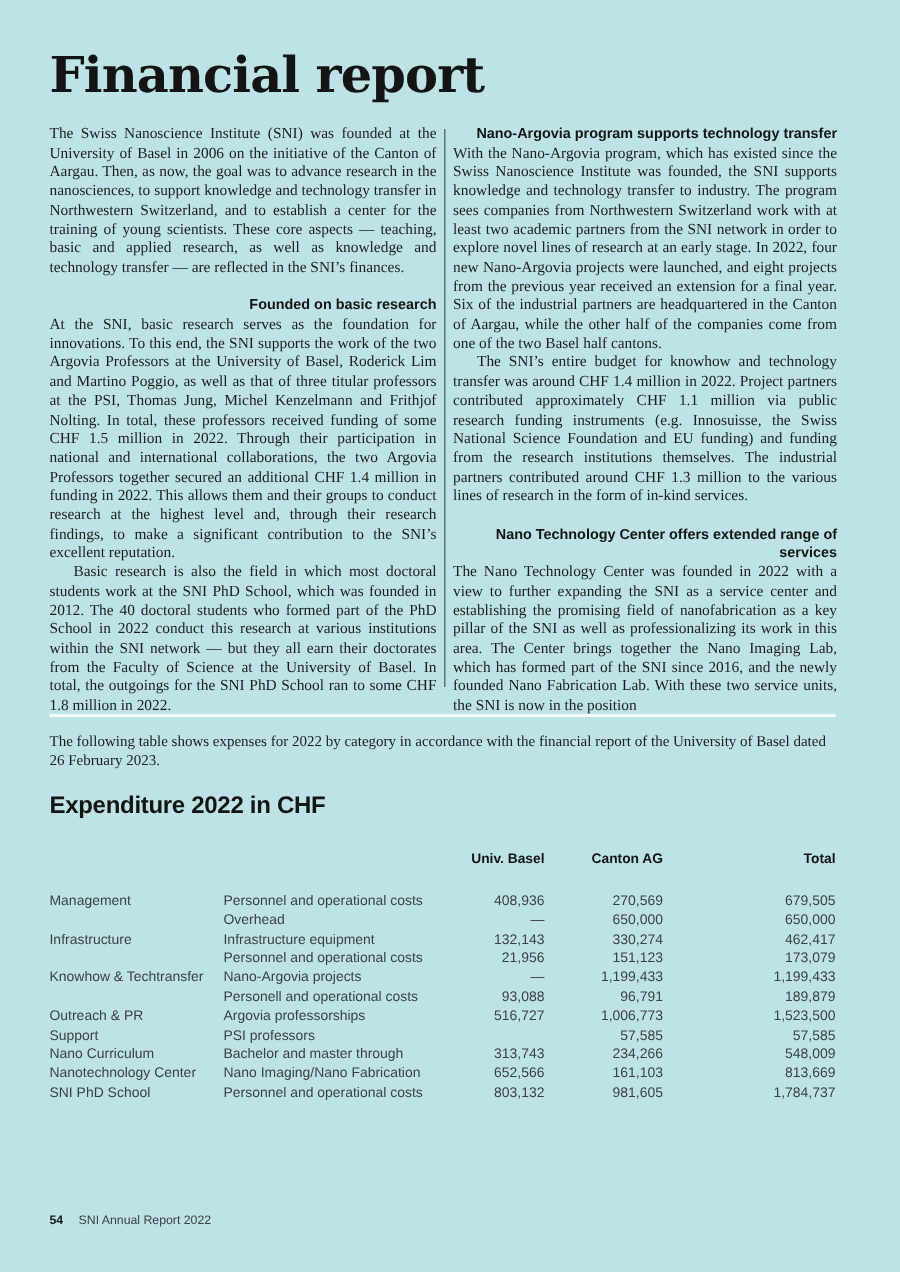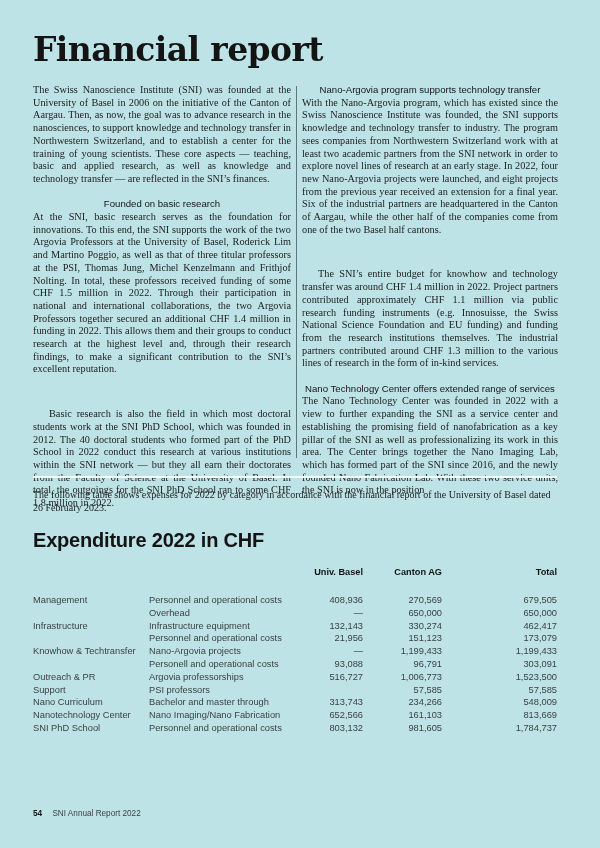"Nano-Argovia program supports technology" .col h3 { font-weight: normal -> bold; text-align: center -> right }
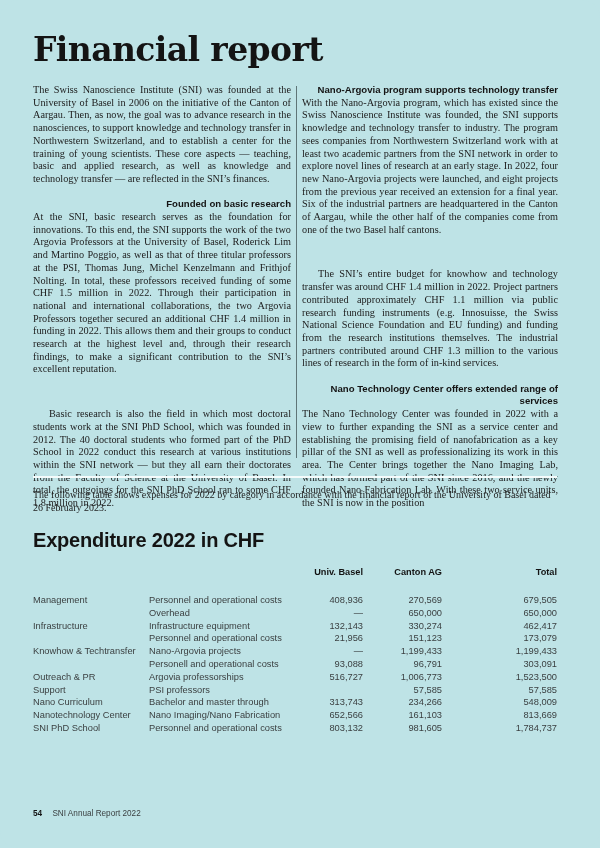"The SNI’s entire budget for" .col p.indent { margin-top: 32px -> none }
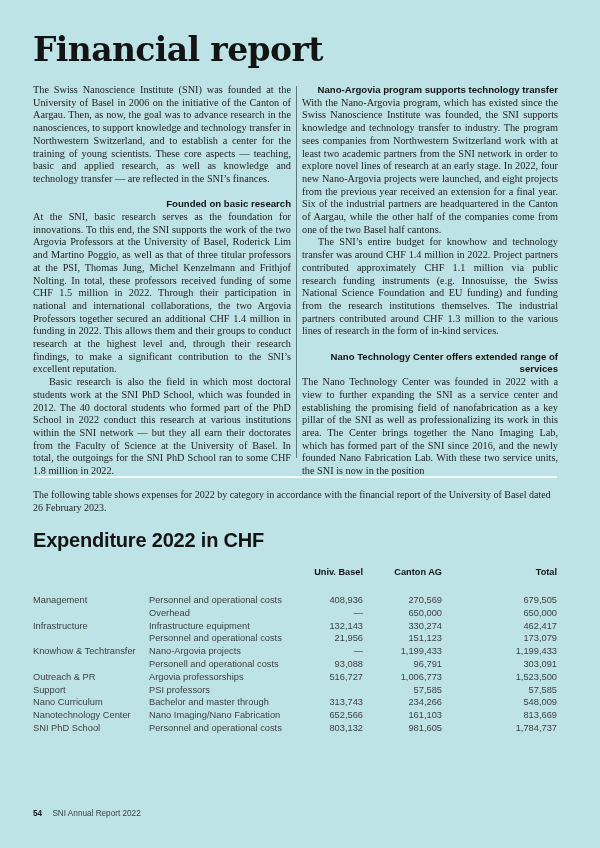"Expenditure 2022 in CHF" .exp-title { font-size: 20px -> 16px }
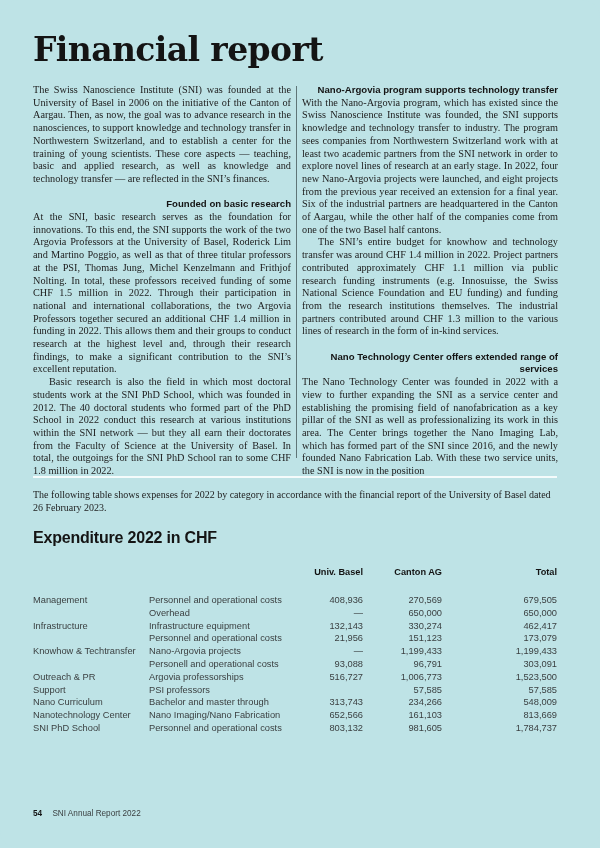"303,091" span.c-tot { text: 303,091 -> 189,879 }
